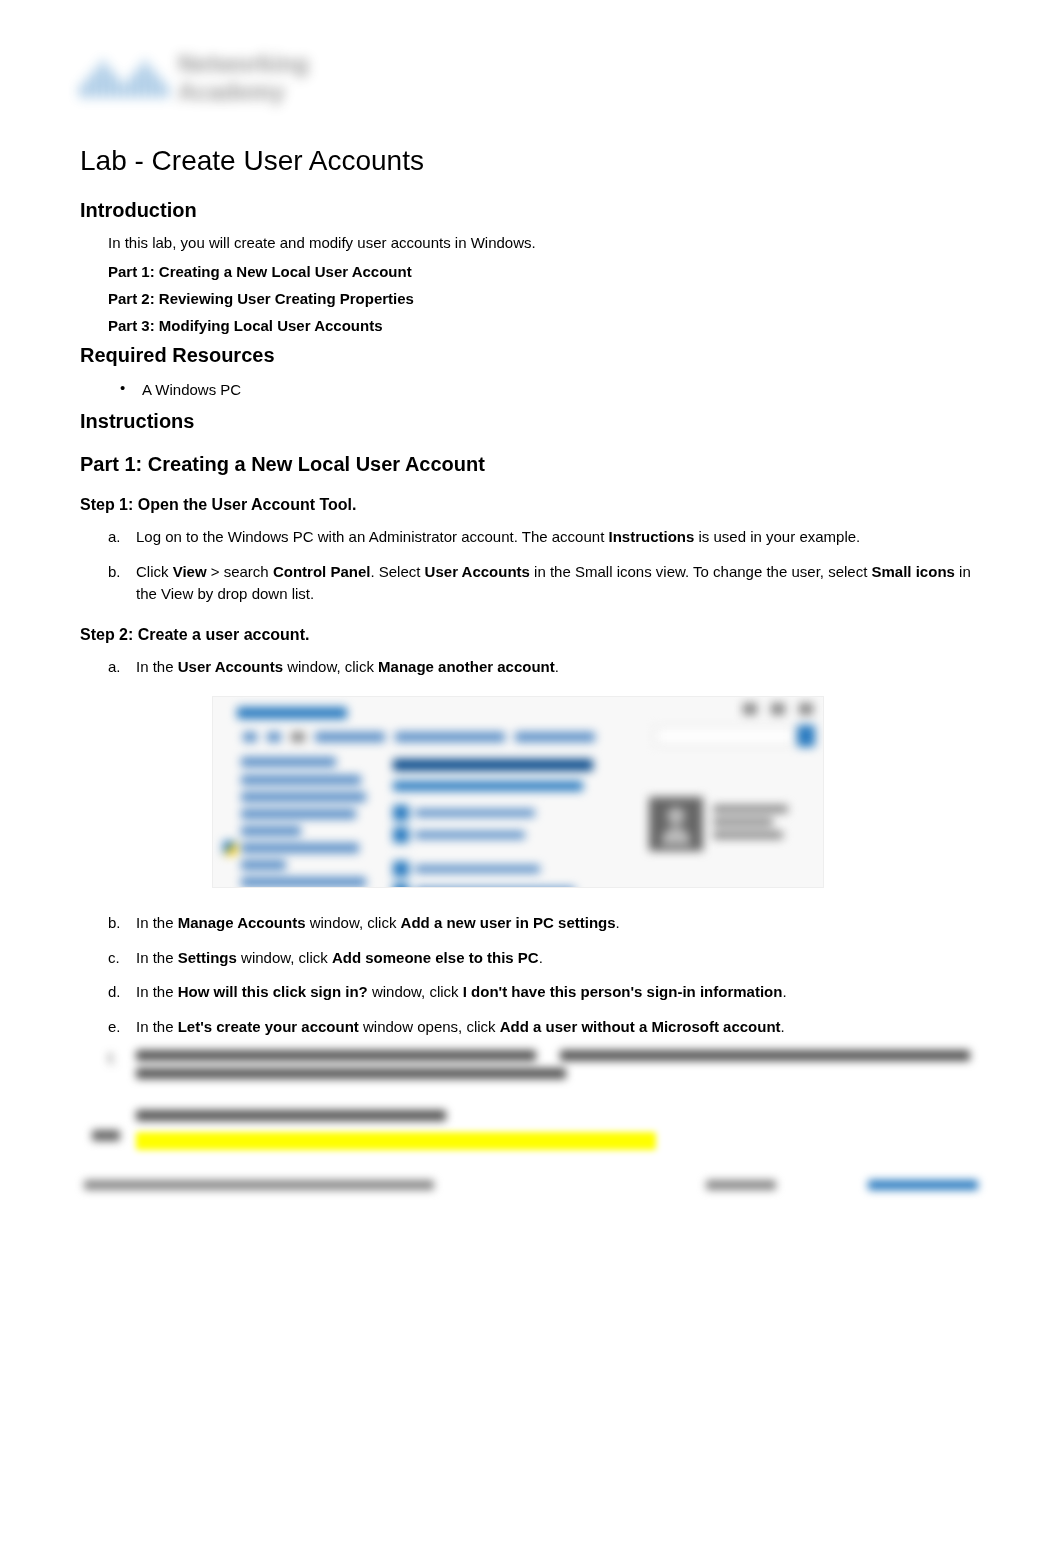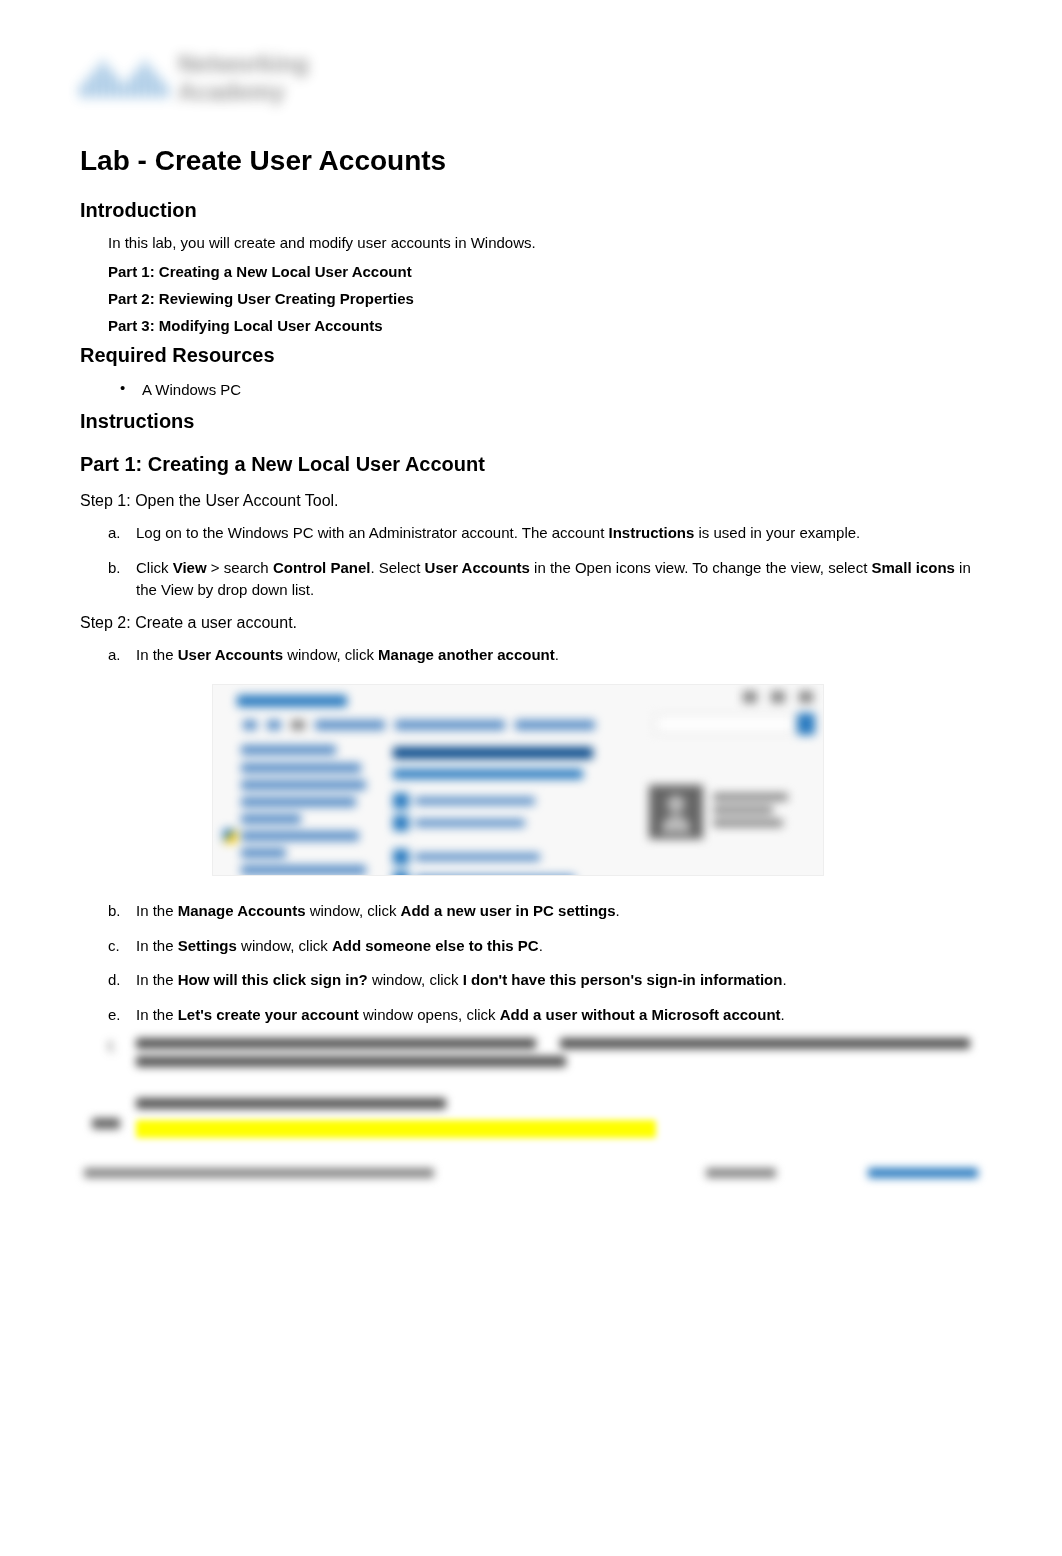"Lab - Create User Accounts" h1.page-title { font-weight: bold -> normal }
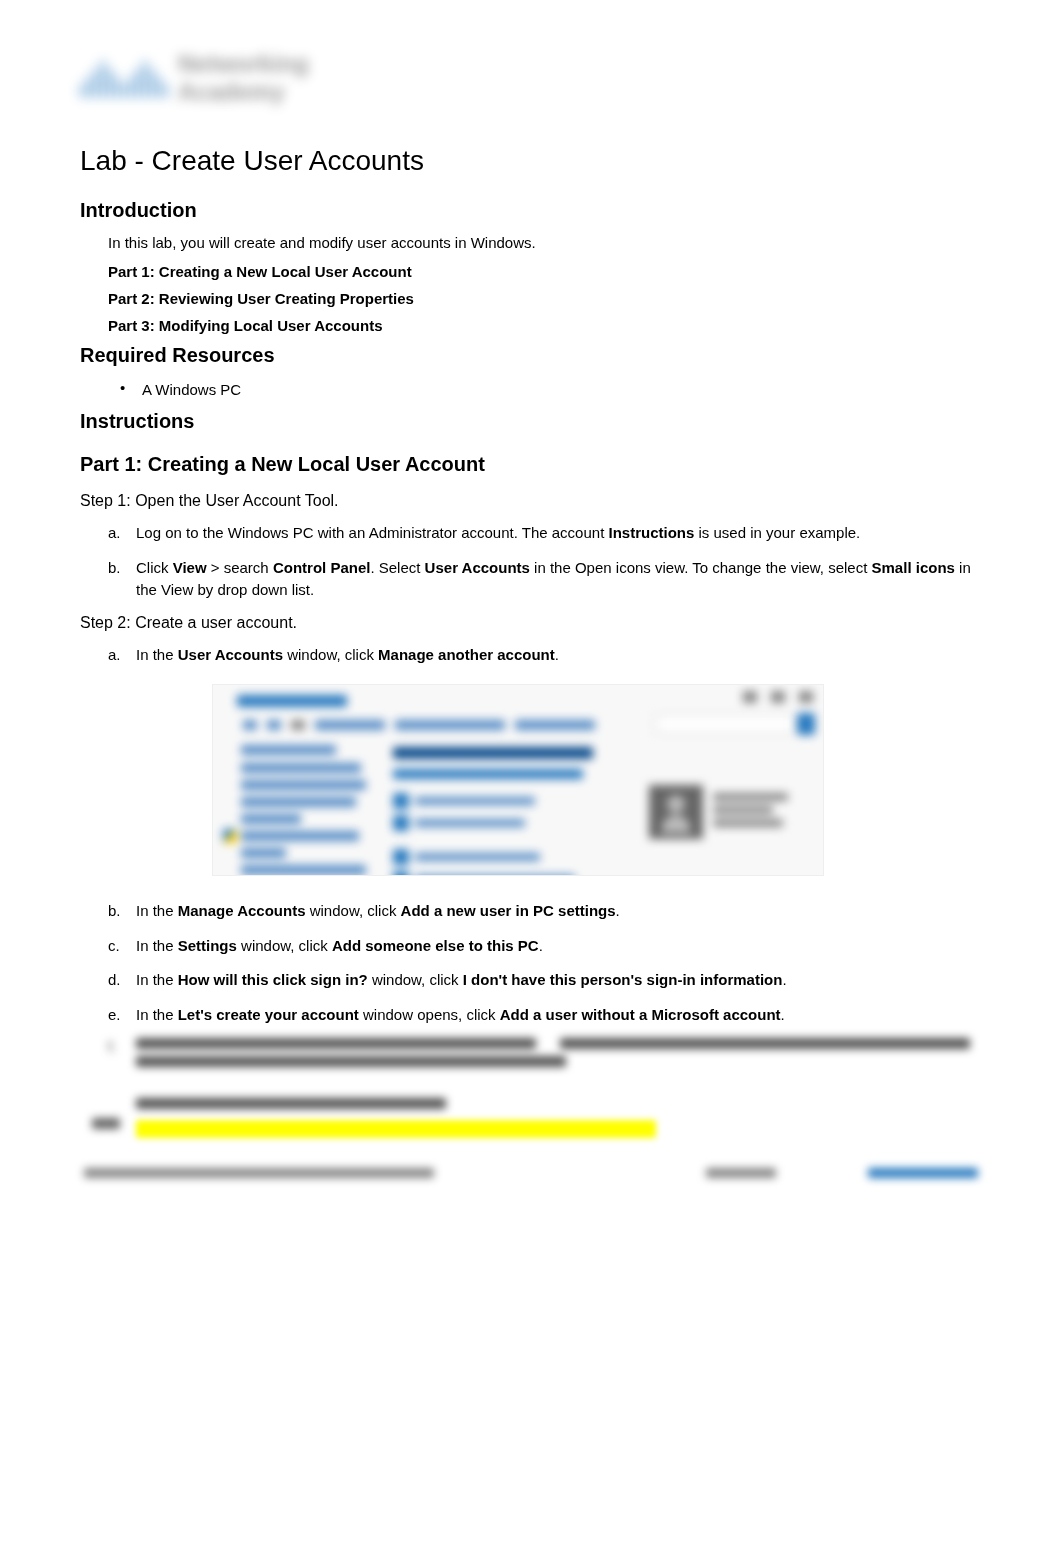"Step 1: Open the User" h3.step-heading { font-weight: normal -> bold; margin-top: 8px -> 20px }
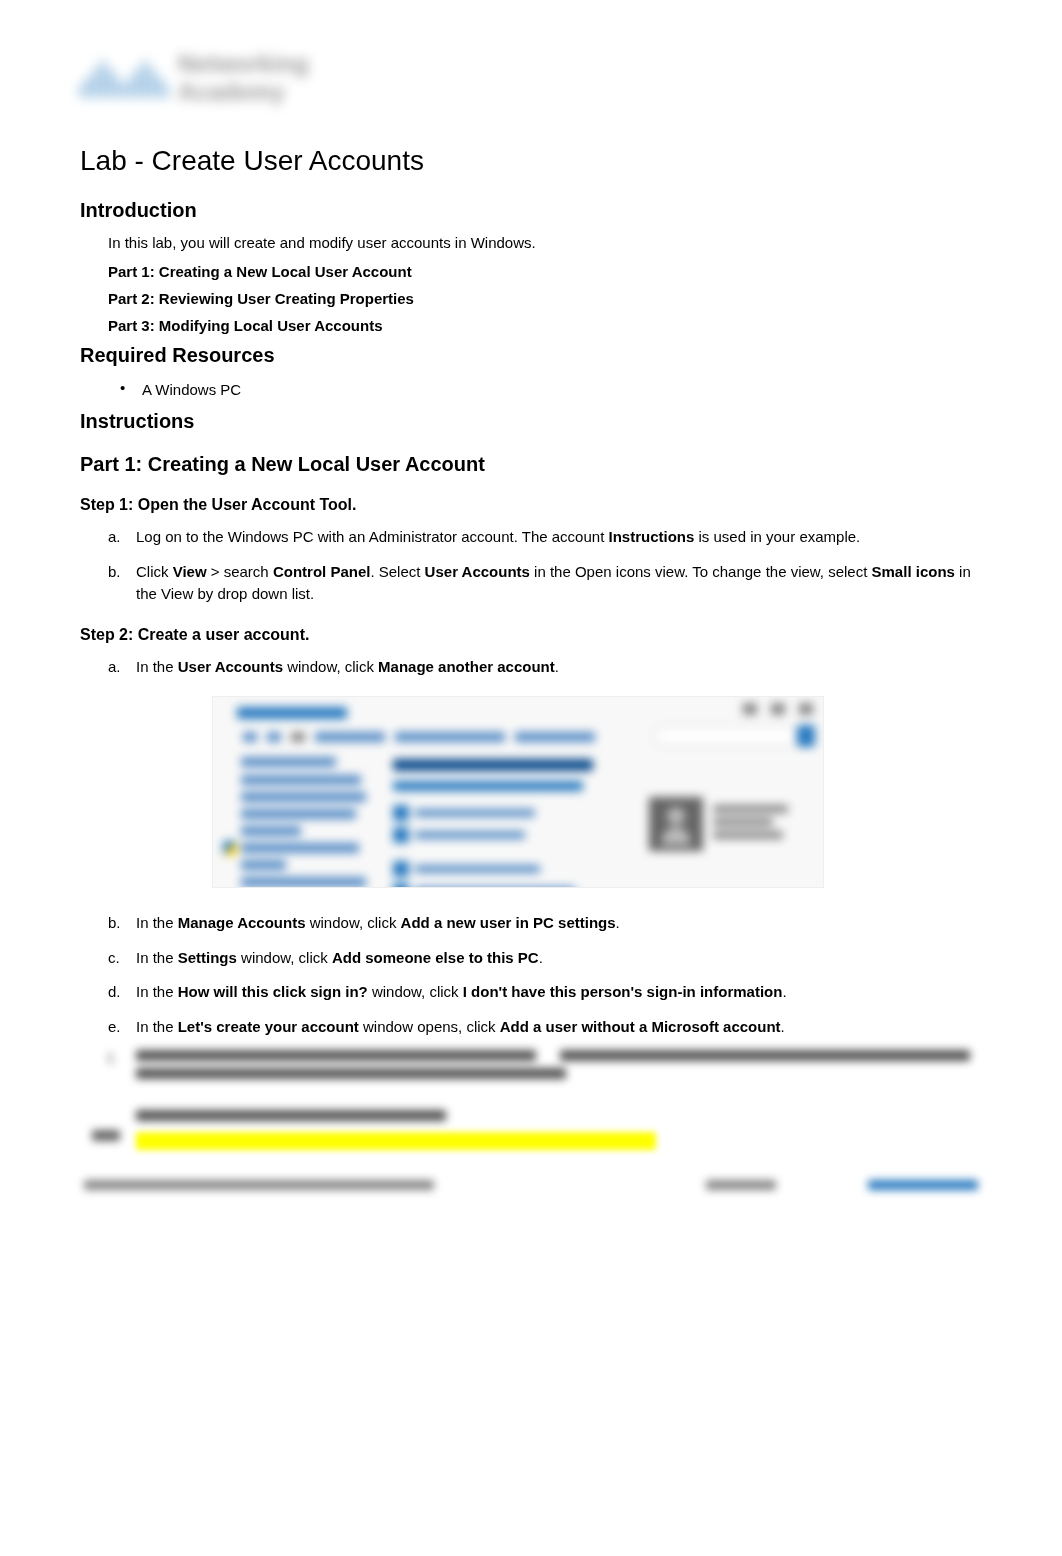"in the Open icons view." span { text: Open icons view. To change the view -> Small icons view. To change the user }
